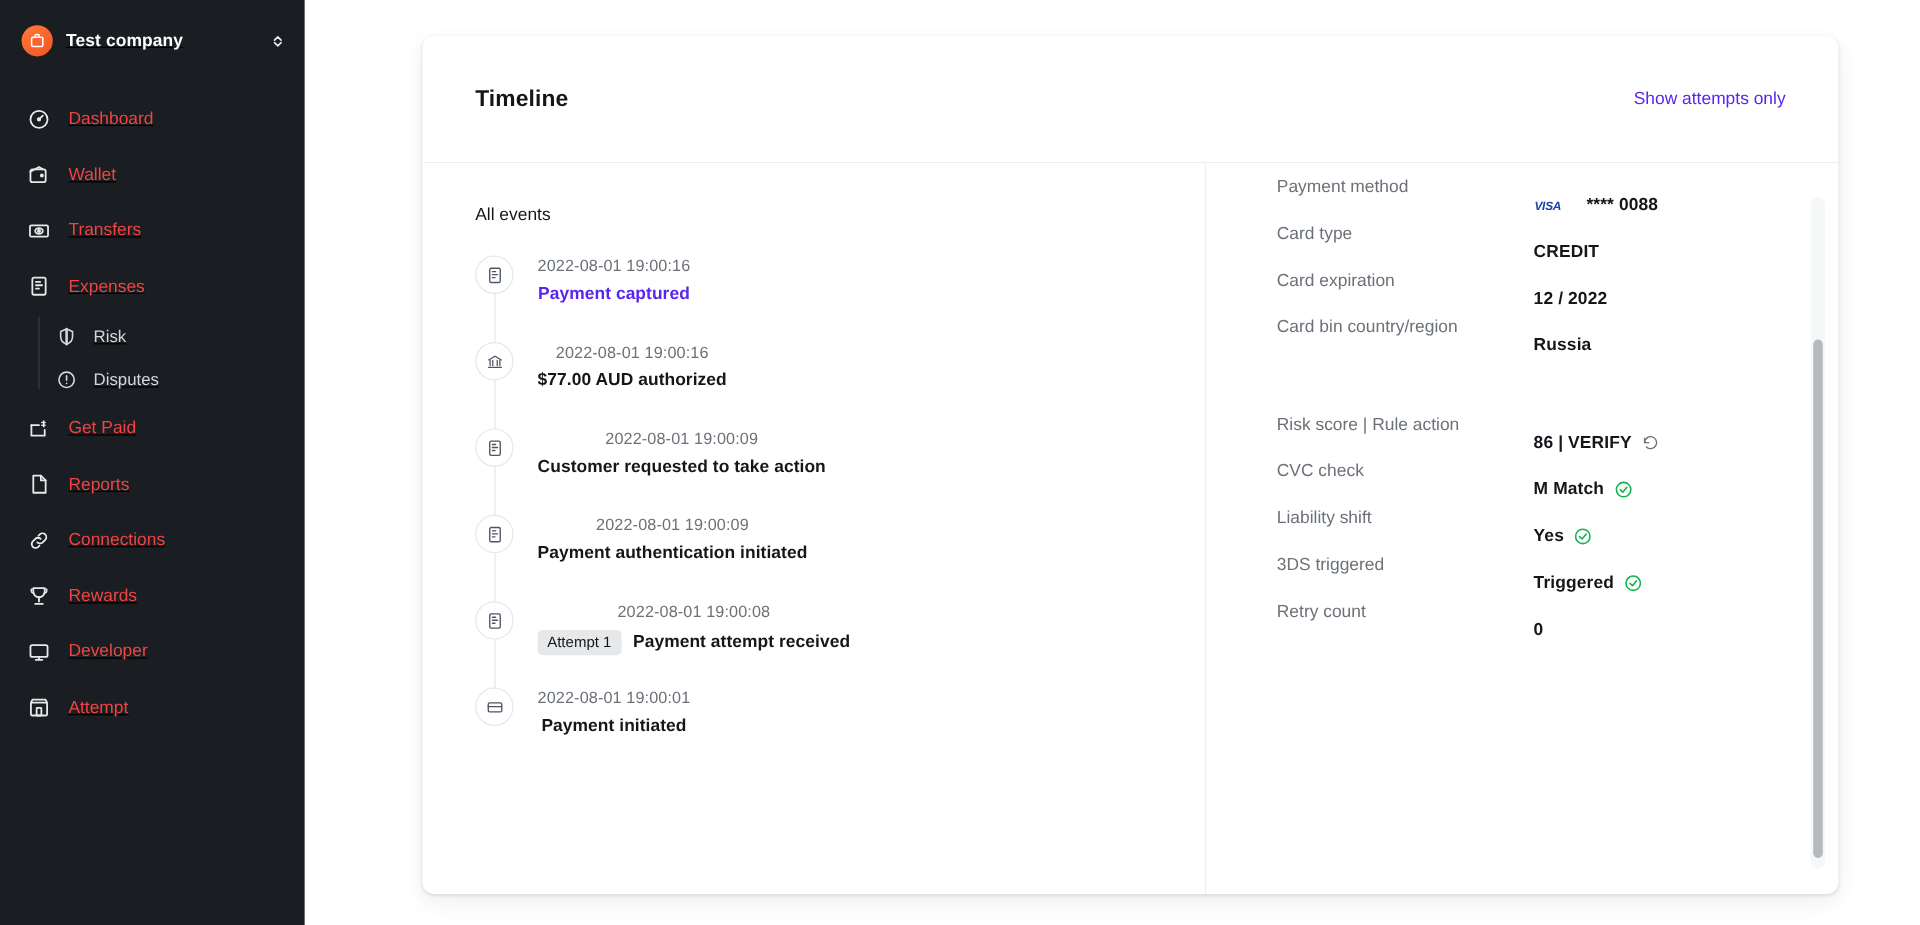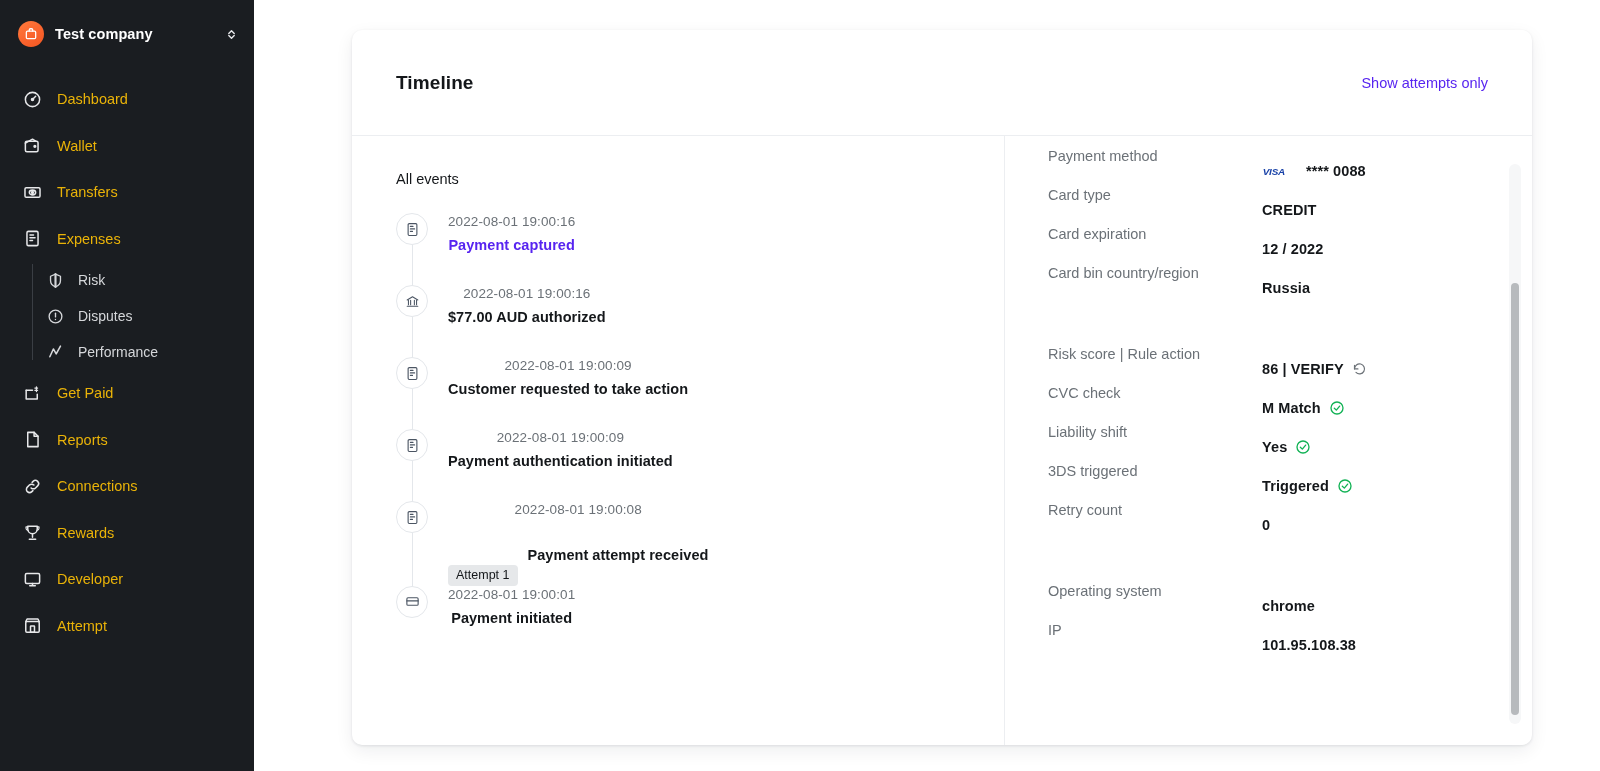"Test company" .app { text-decoration: none -> underline }
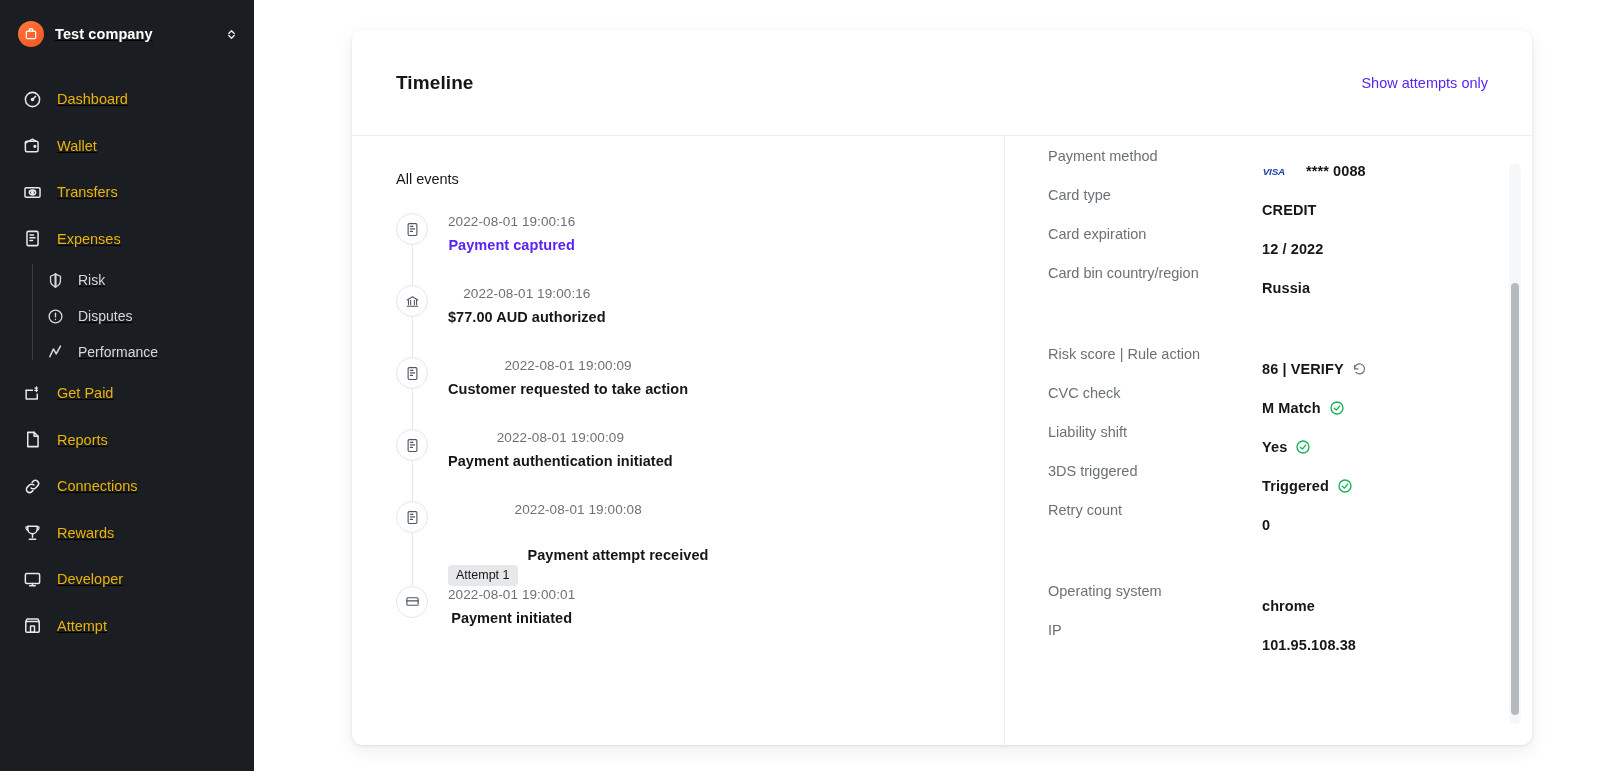"Dashboard" .nav-item { color: #eab308 -> #ef4444 }
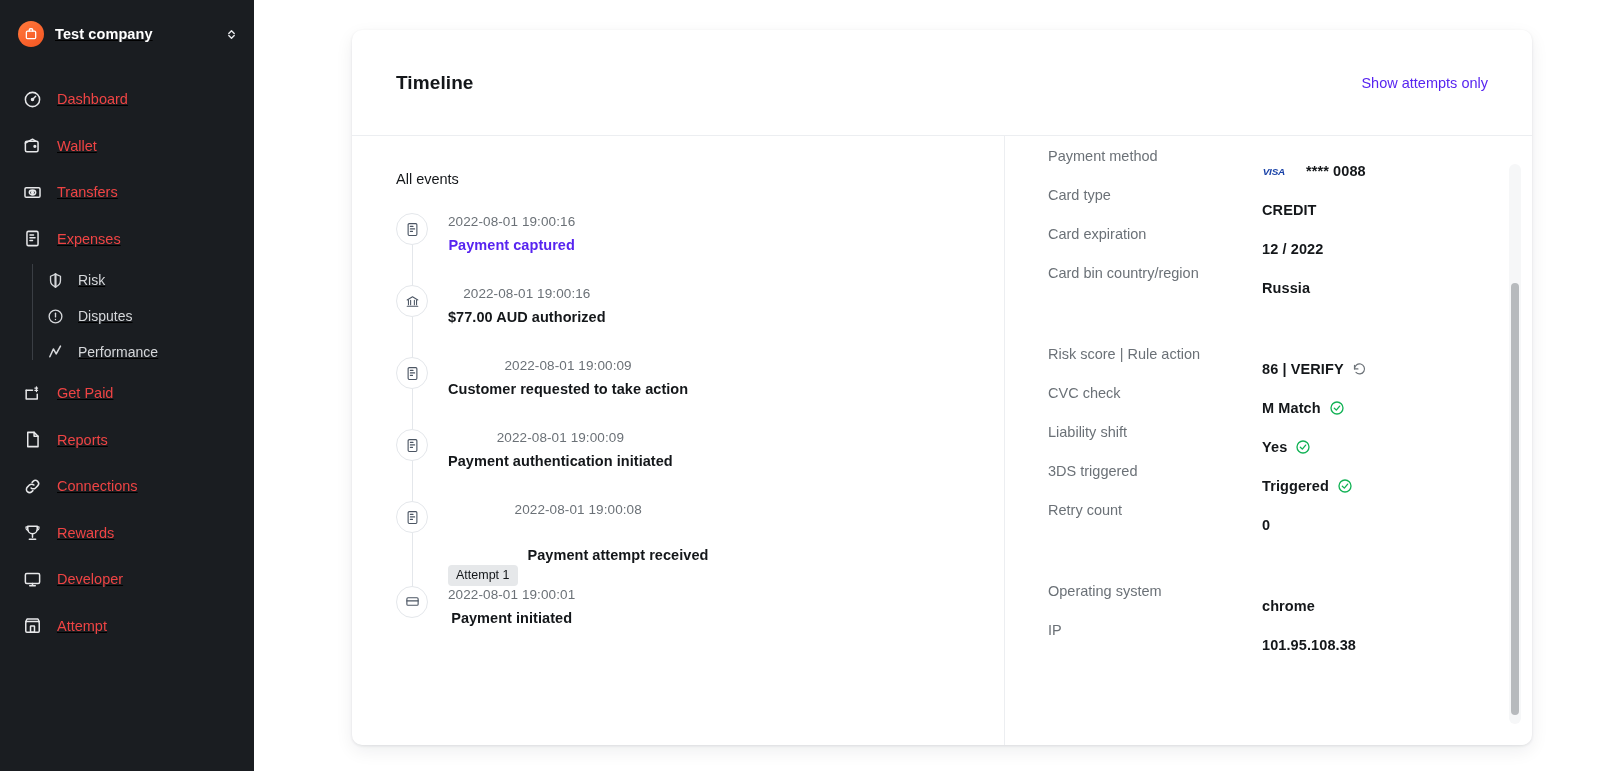"Payment method" .details-inner { left: 1px -> 17px }
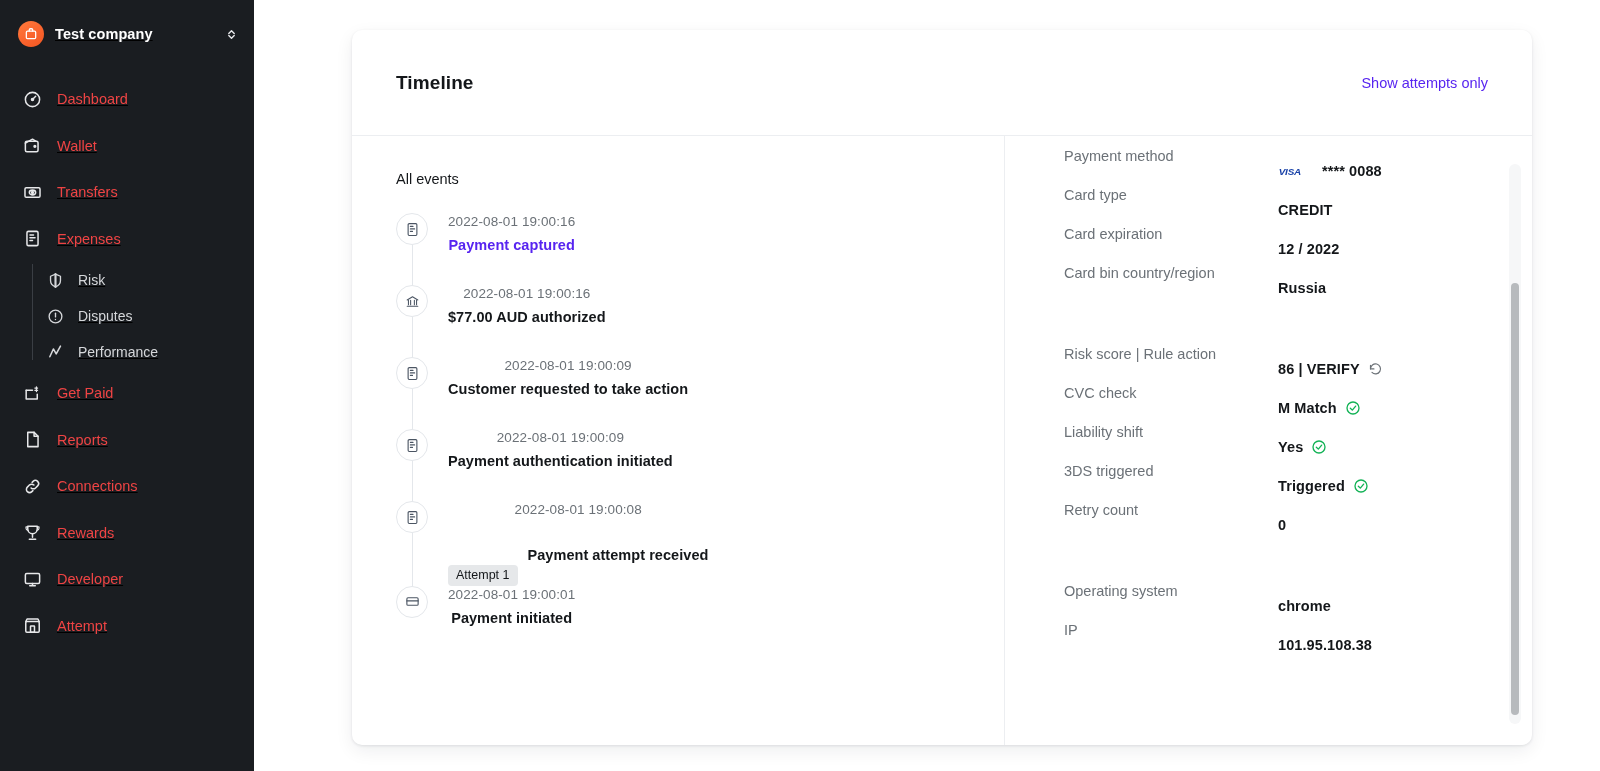"Performance" div.sub-item { html: <div> <span> <svg> <path></path> </svg> </span> <span>Performance</span> </div> -> none }
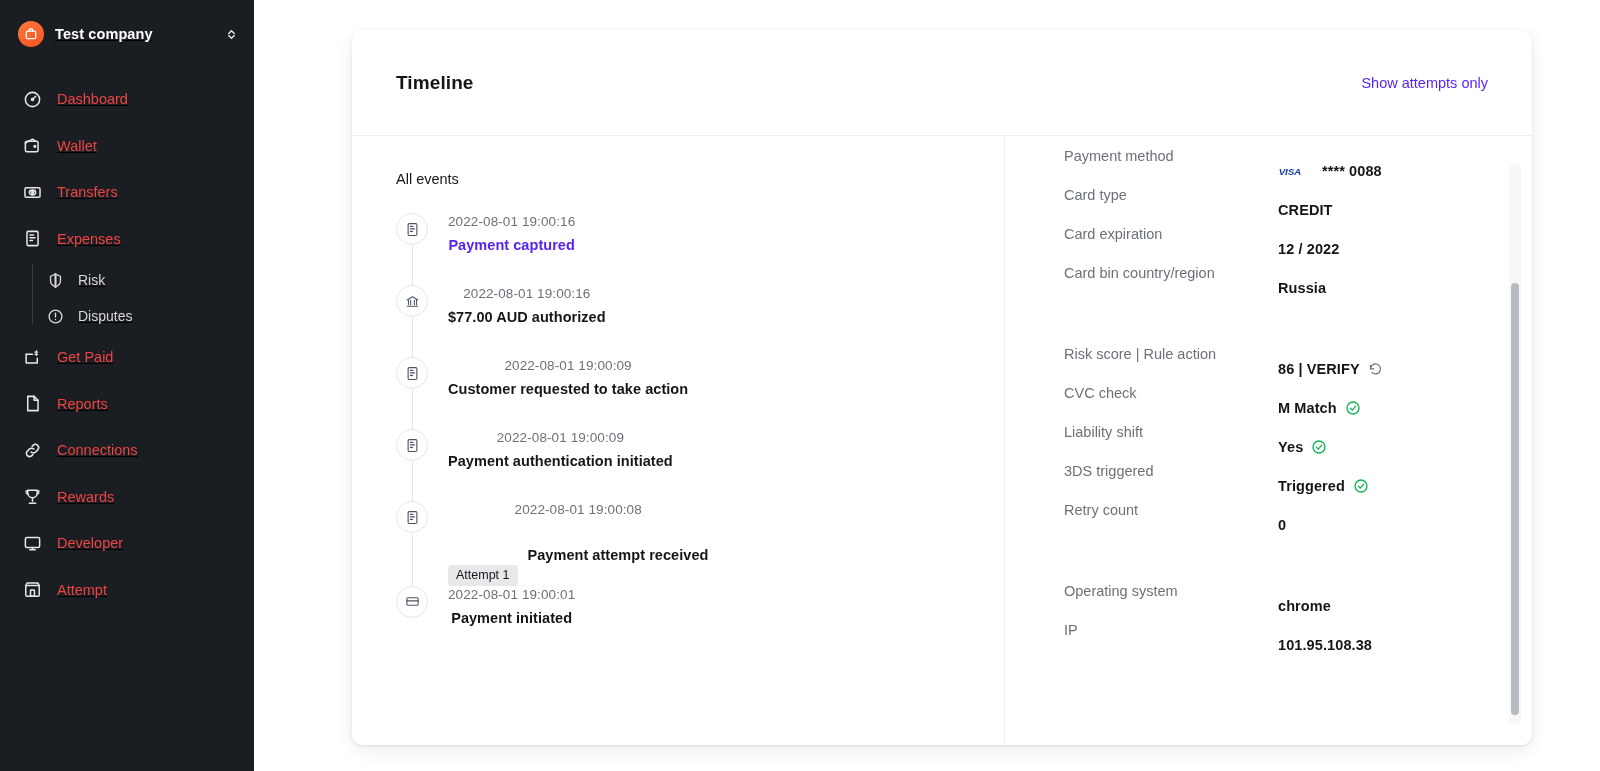"Attempt 1" .badge { margin-top: 40px -> none }
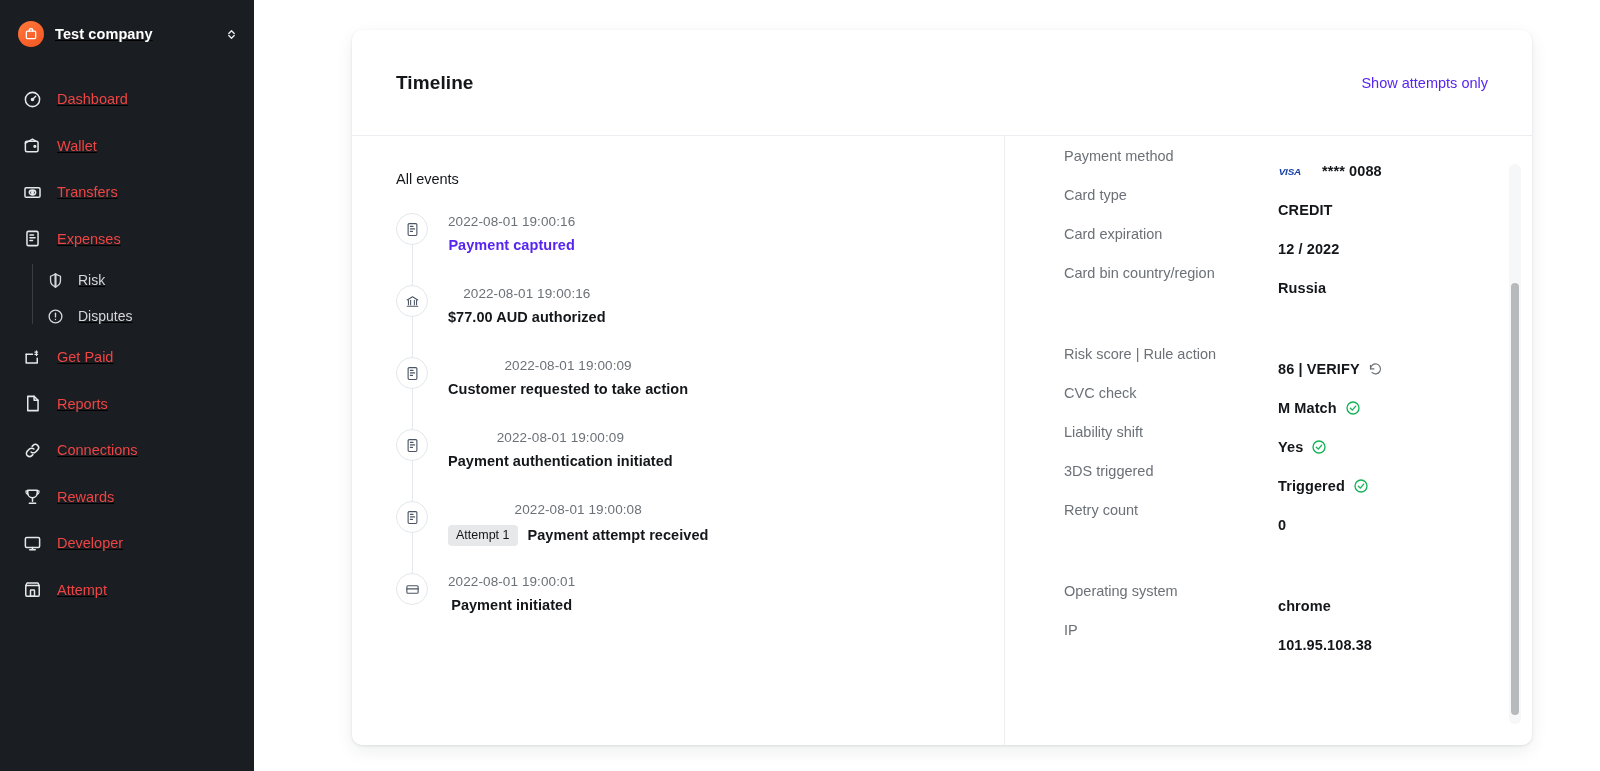"Operating system" div.dgroup { html: <div> <div> <span>Operating system</span> <span>chrome</span> </div> <div> <span>IP</span> <span>101.95.108.38</span> </div> </div> -> none }
